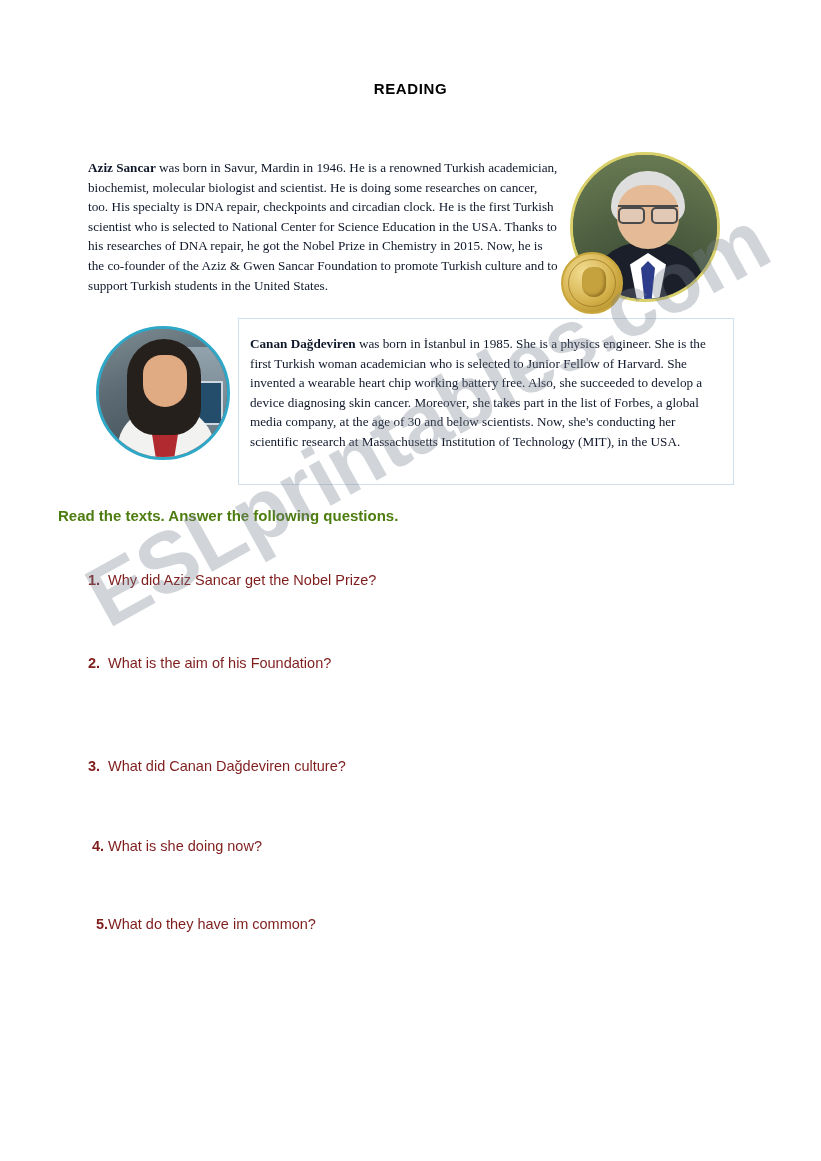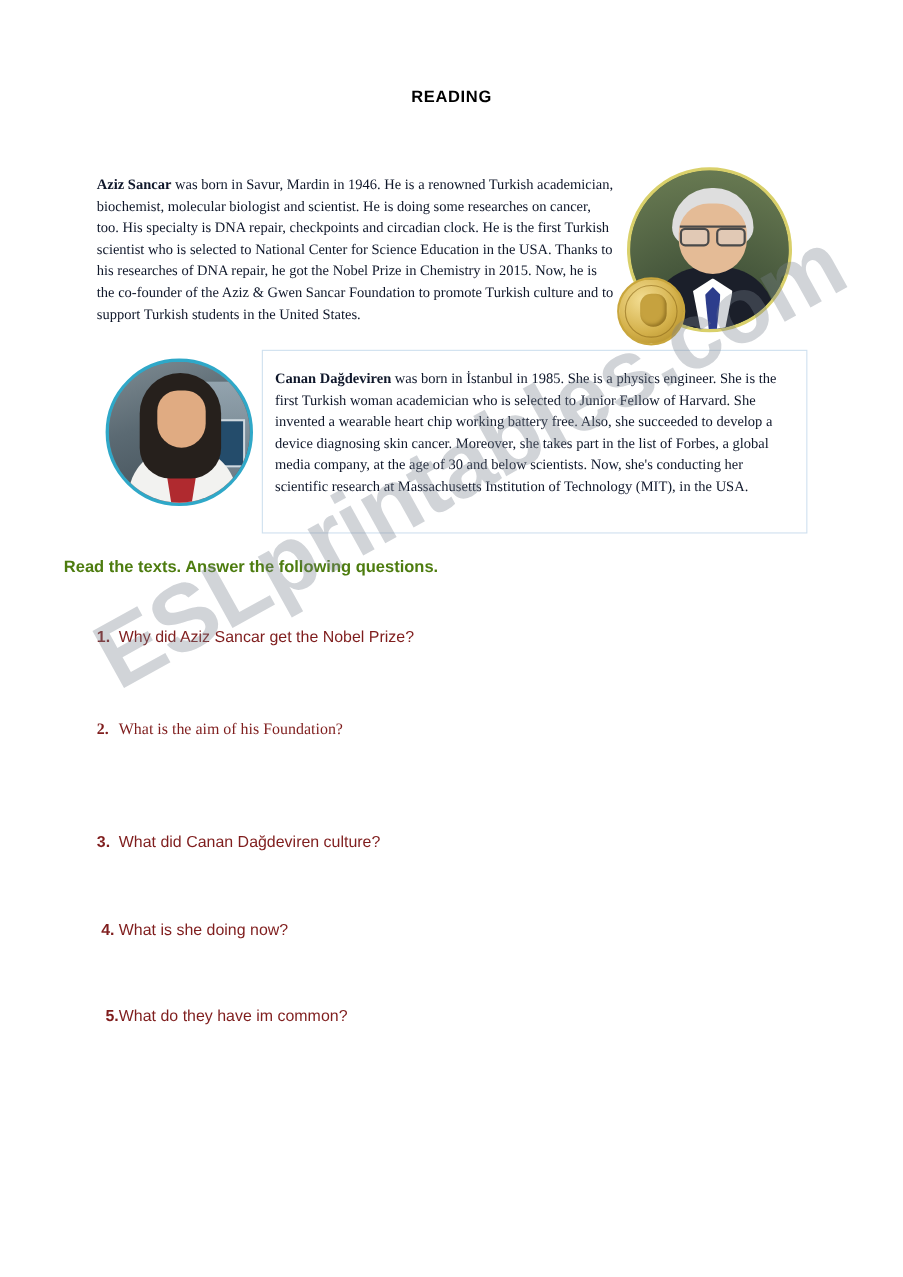"2. What is the aim" .q2 { font-family: Liberation Serif, serif -> none }
